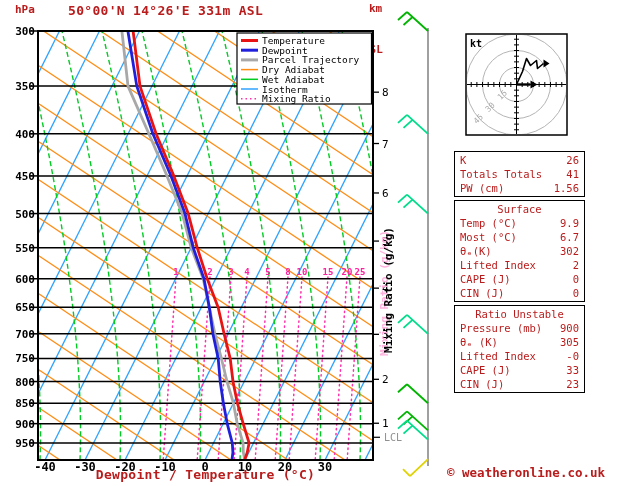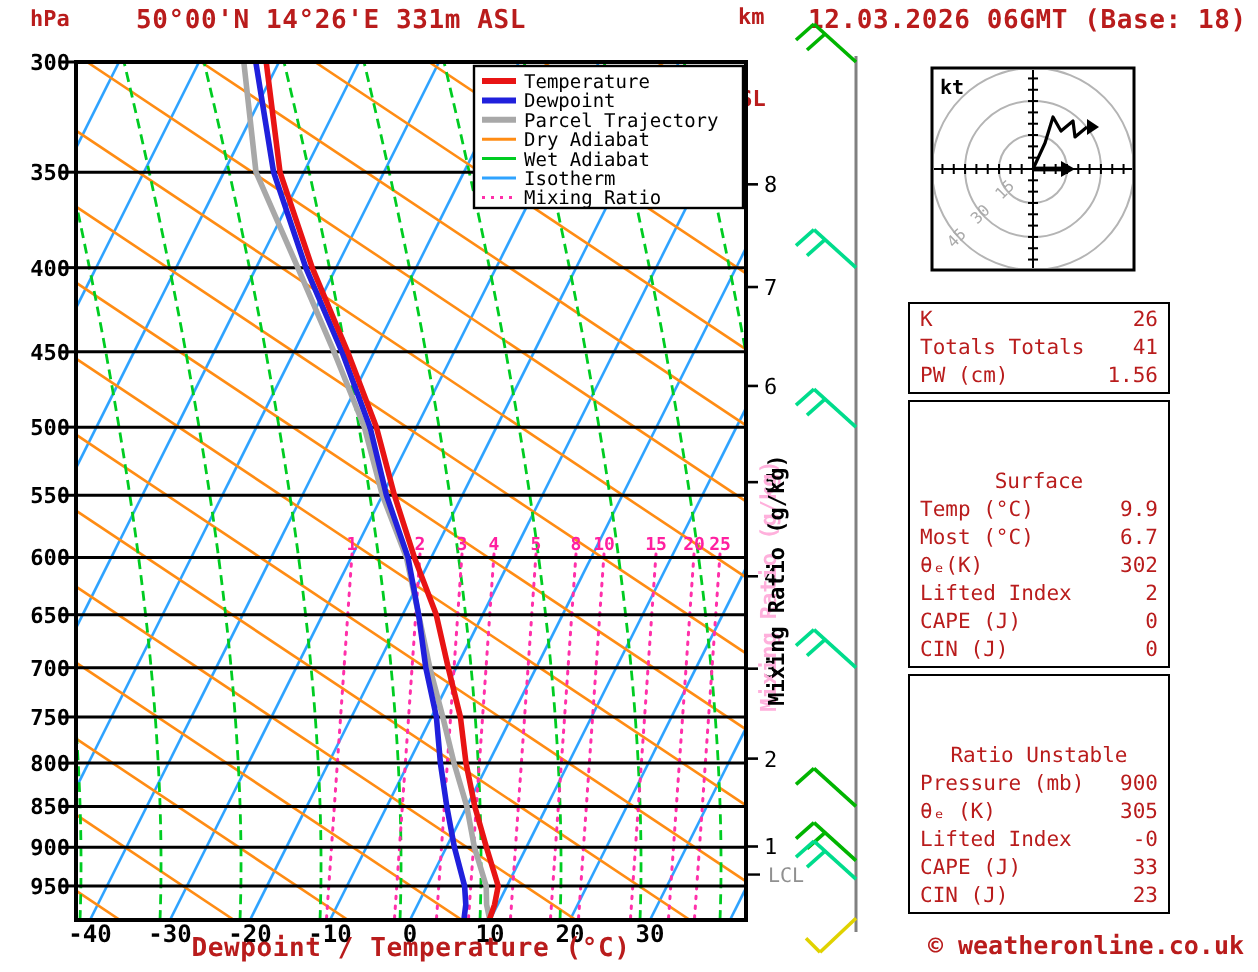"12.03.2026 06GMT (Base: 18)" div.abs { html: <div>12.03.2026 06GMT (Base: 18)</div> -> none }
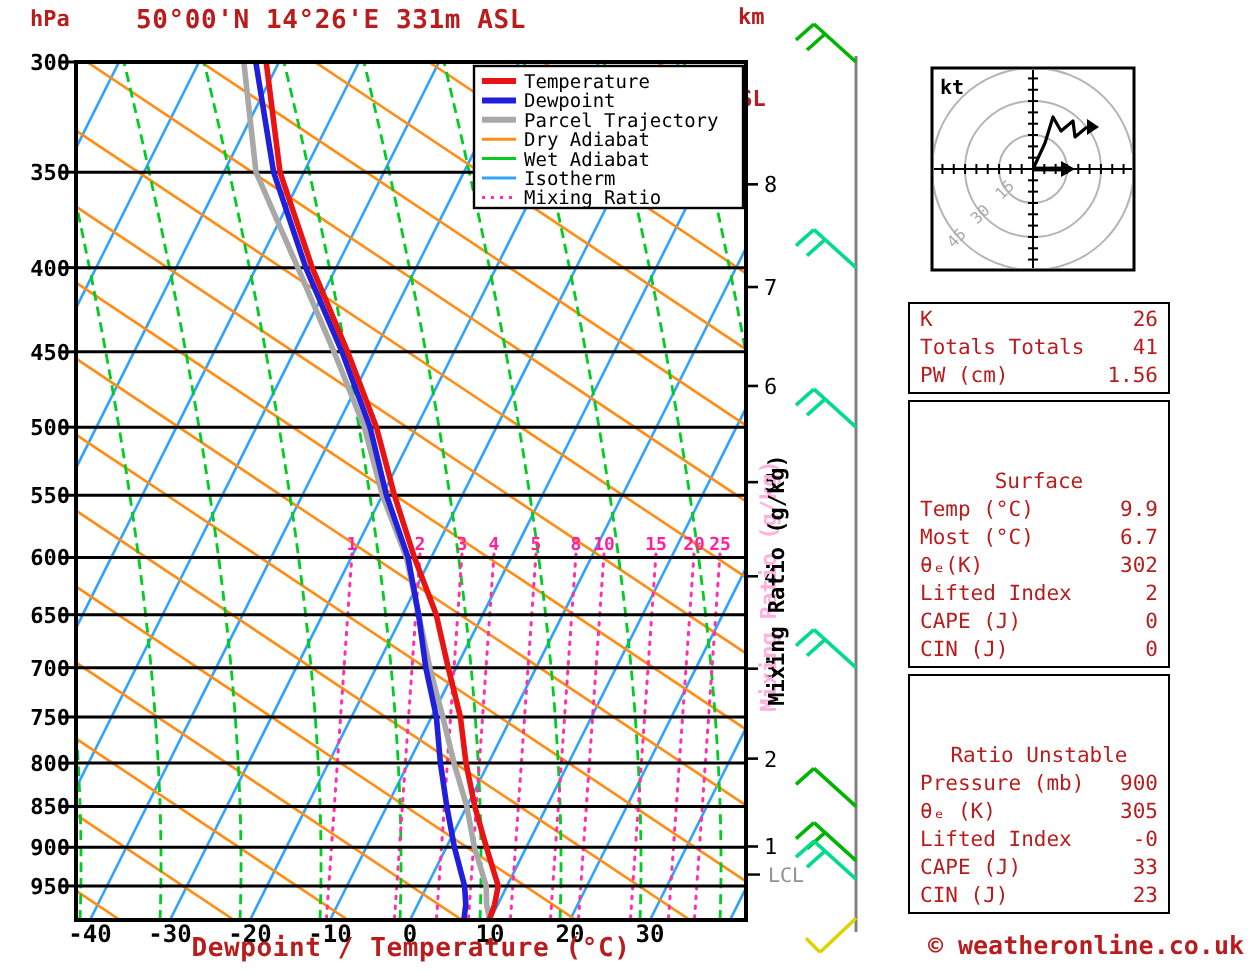"Surface" .thead { margin-top: 32px -> none }
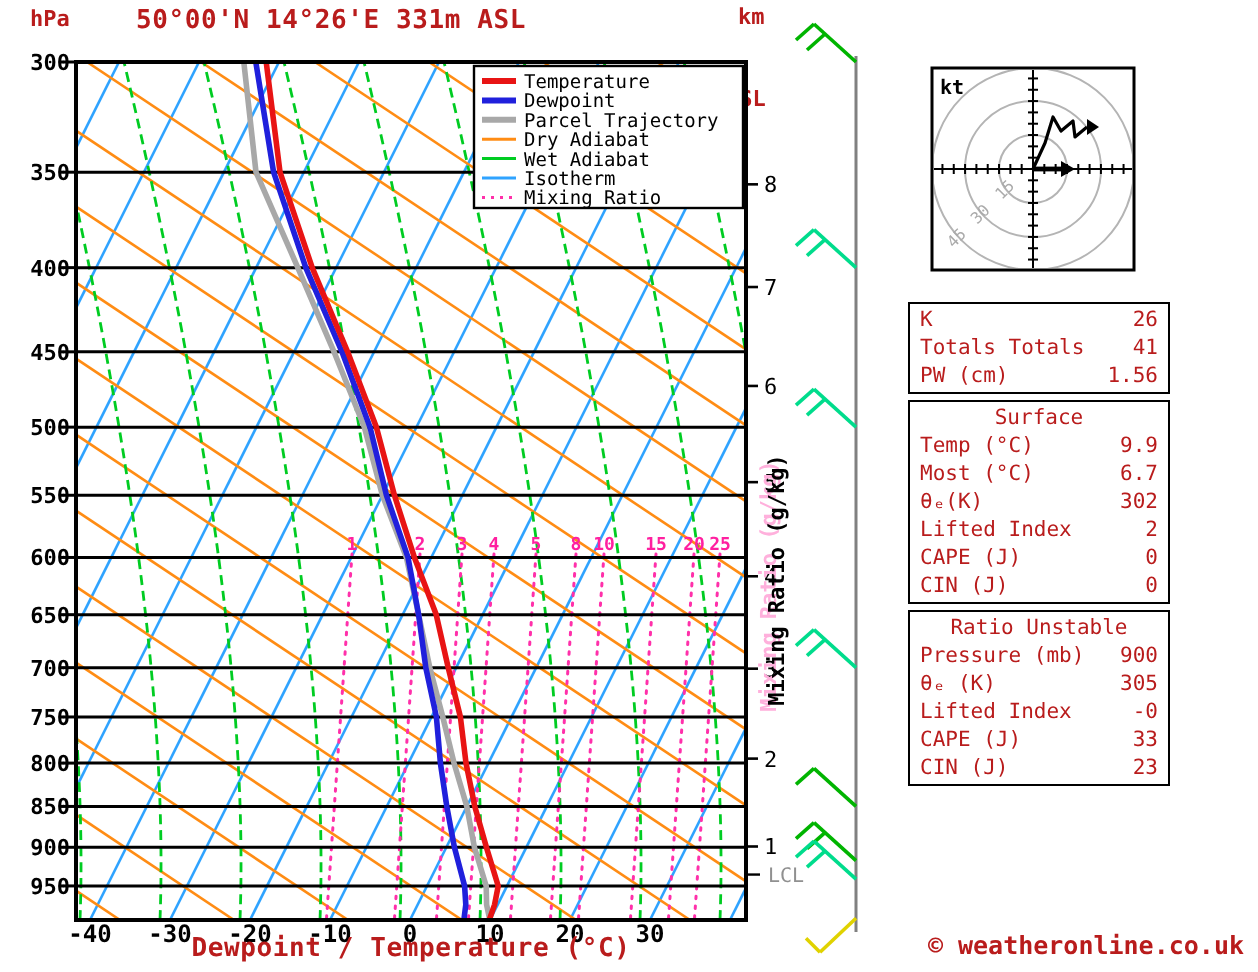"© weatheronline.co.uk" div.abs { text-align: right -> left }
